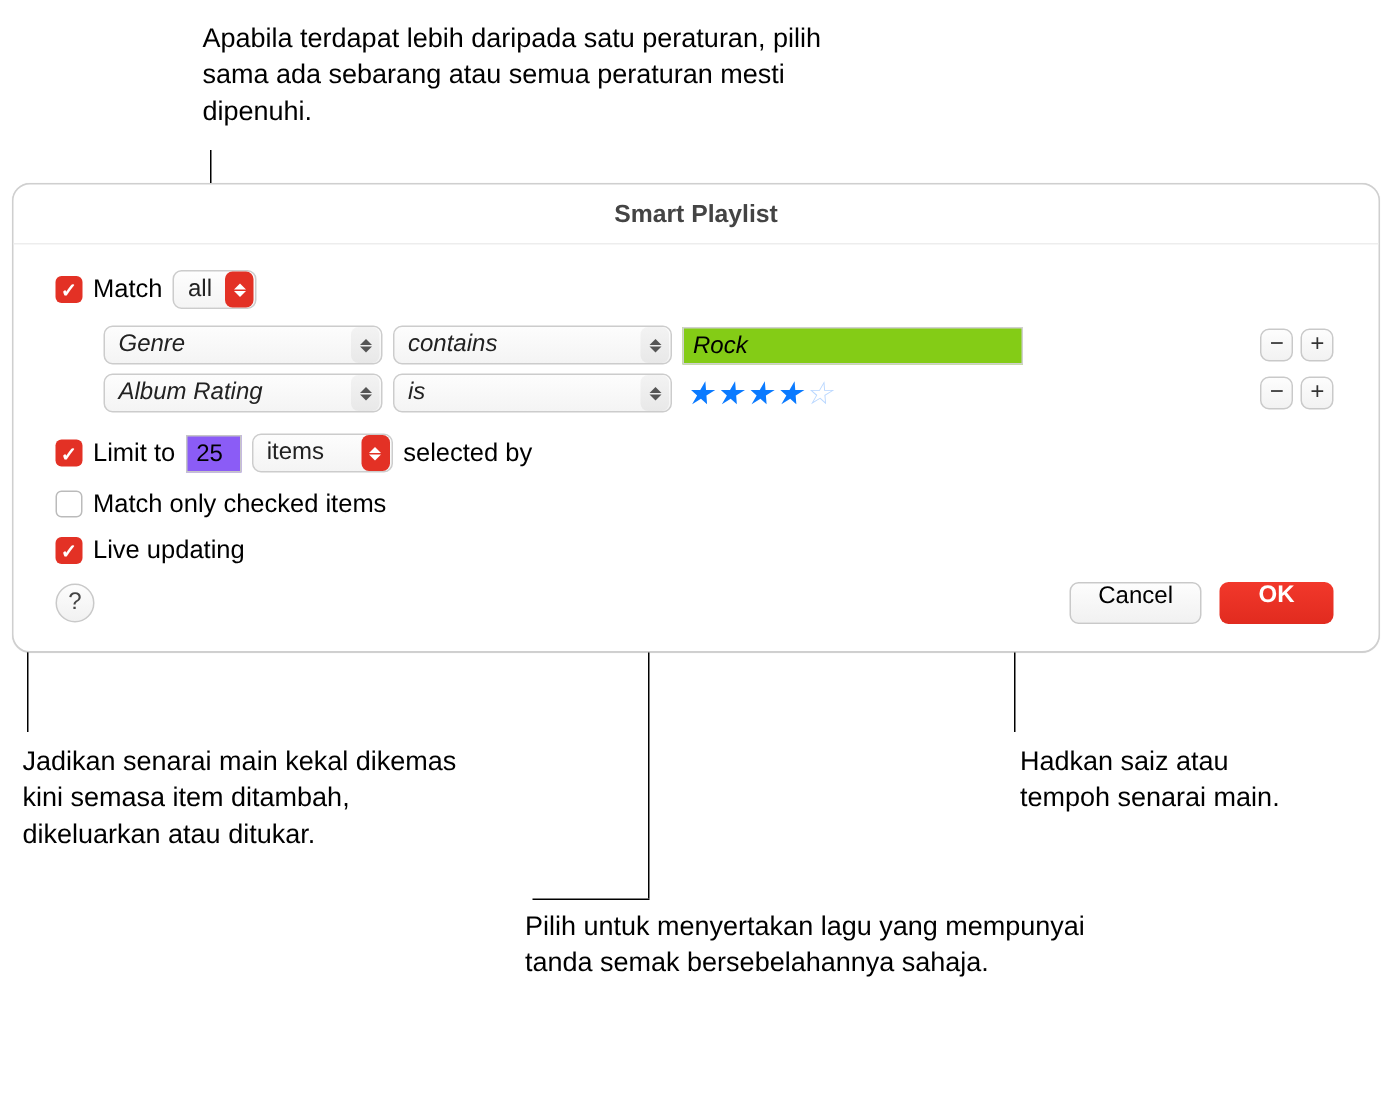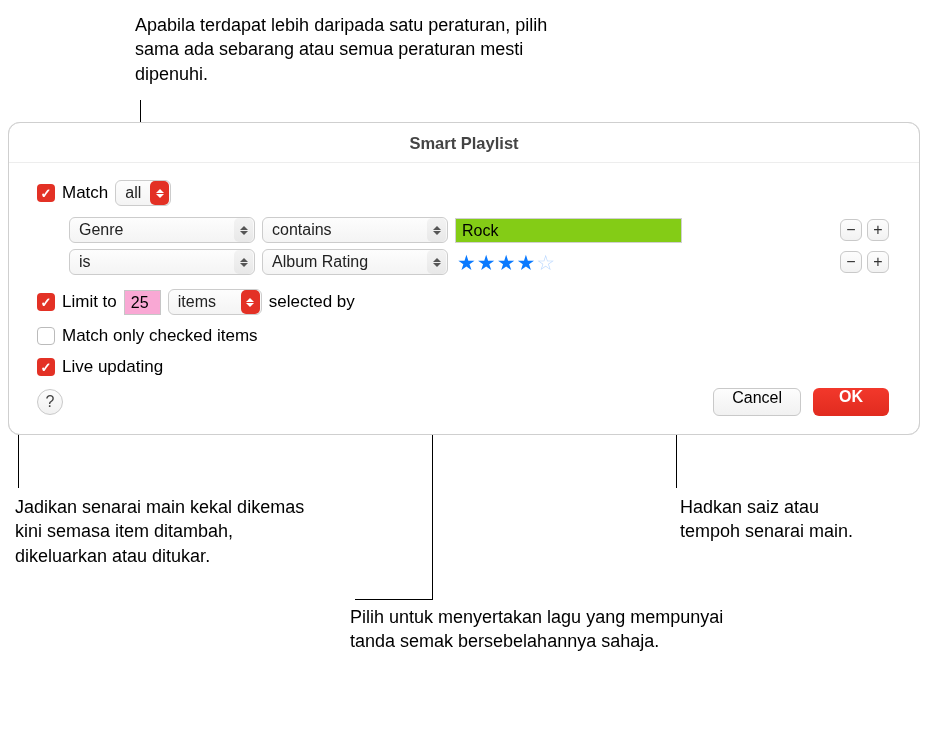"Genre" .rules-block { font-style: none -> italic }
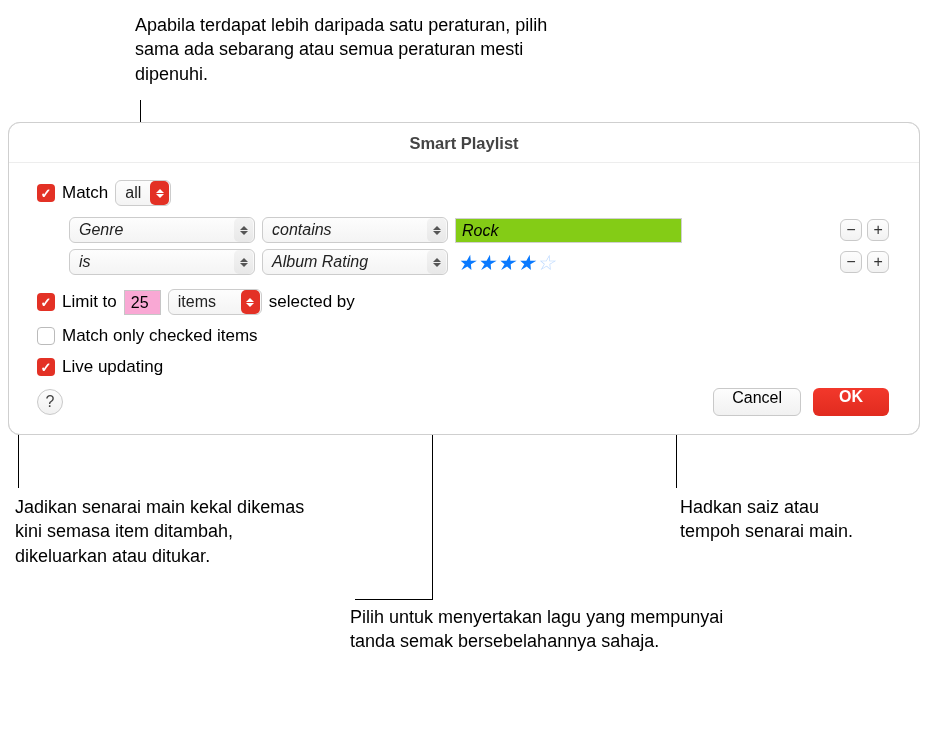"is" span.popup { order: before "Album Rating" -> after "Album Rating" }
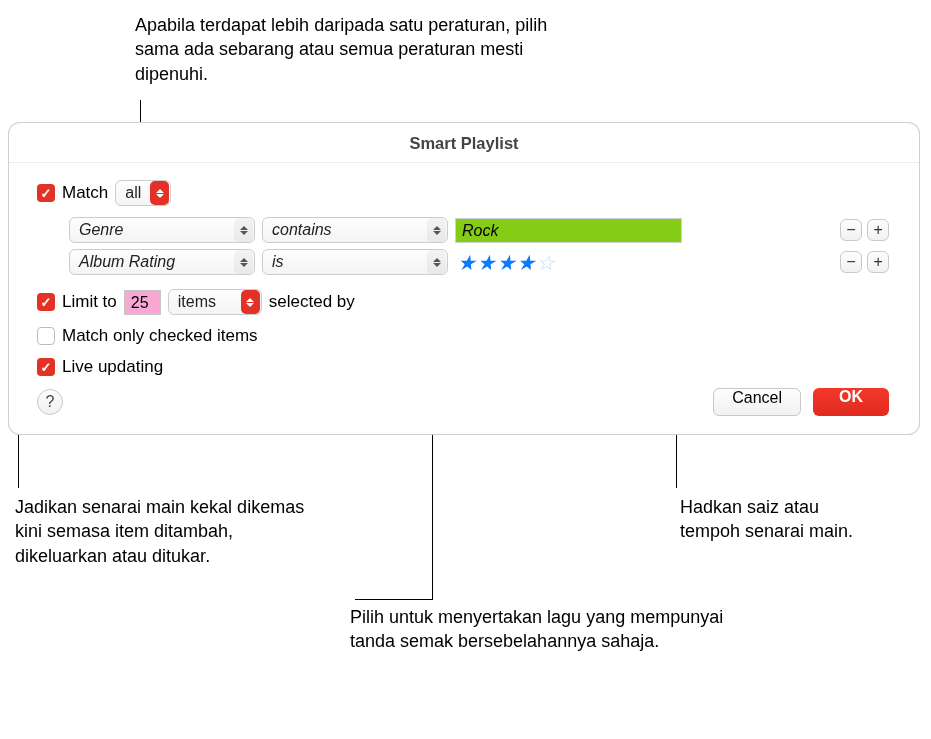"25" .textfield { background: #f9a8d4 -> #8b5cf6 }
